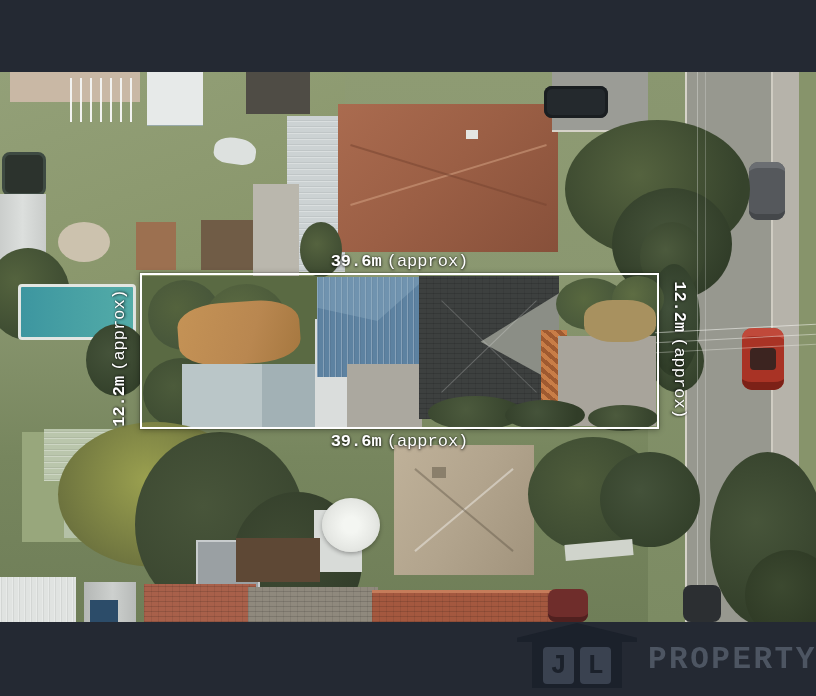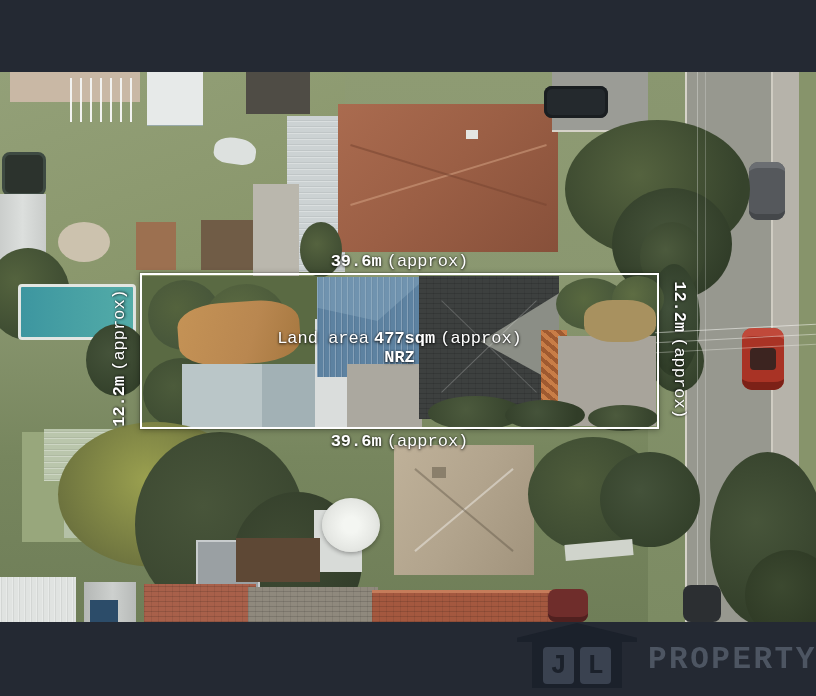"Land area 477sqm (approx)" div.area-block { html: <div> <div> <span>Land area</span><b>477sqm</b><span>(approx)</span> </div> <div> <b>NRZ</b> </div> </div> -> none }
